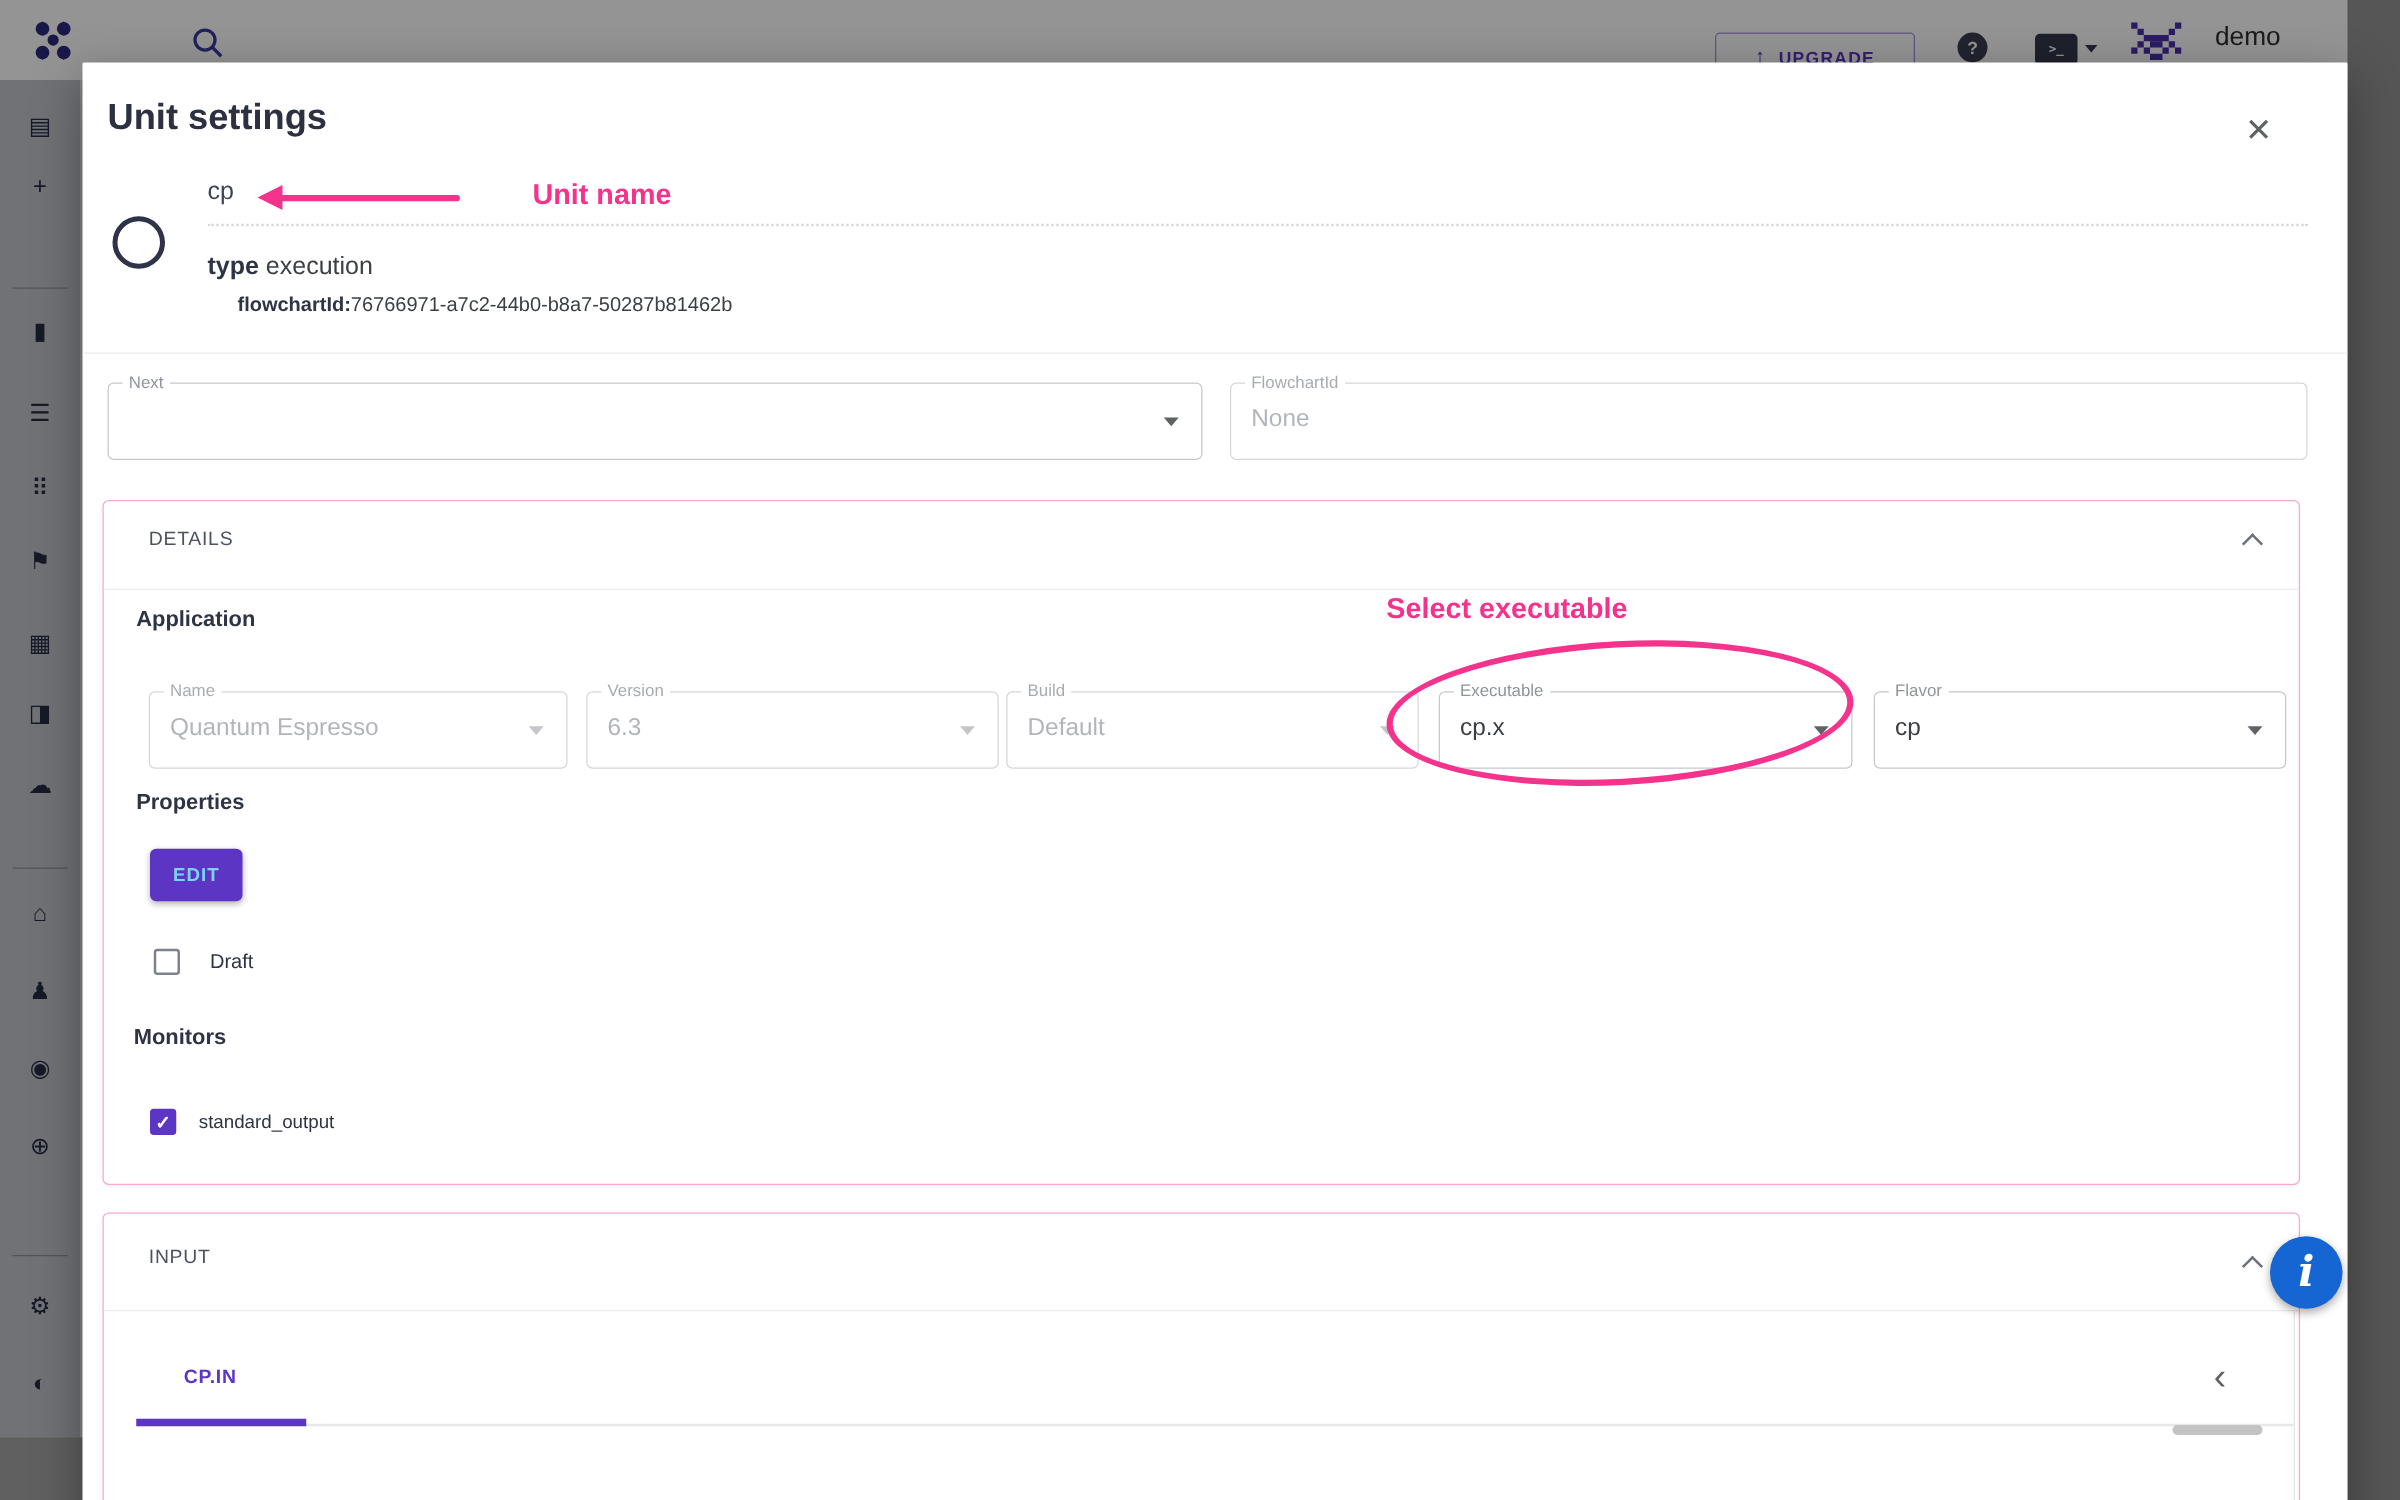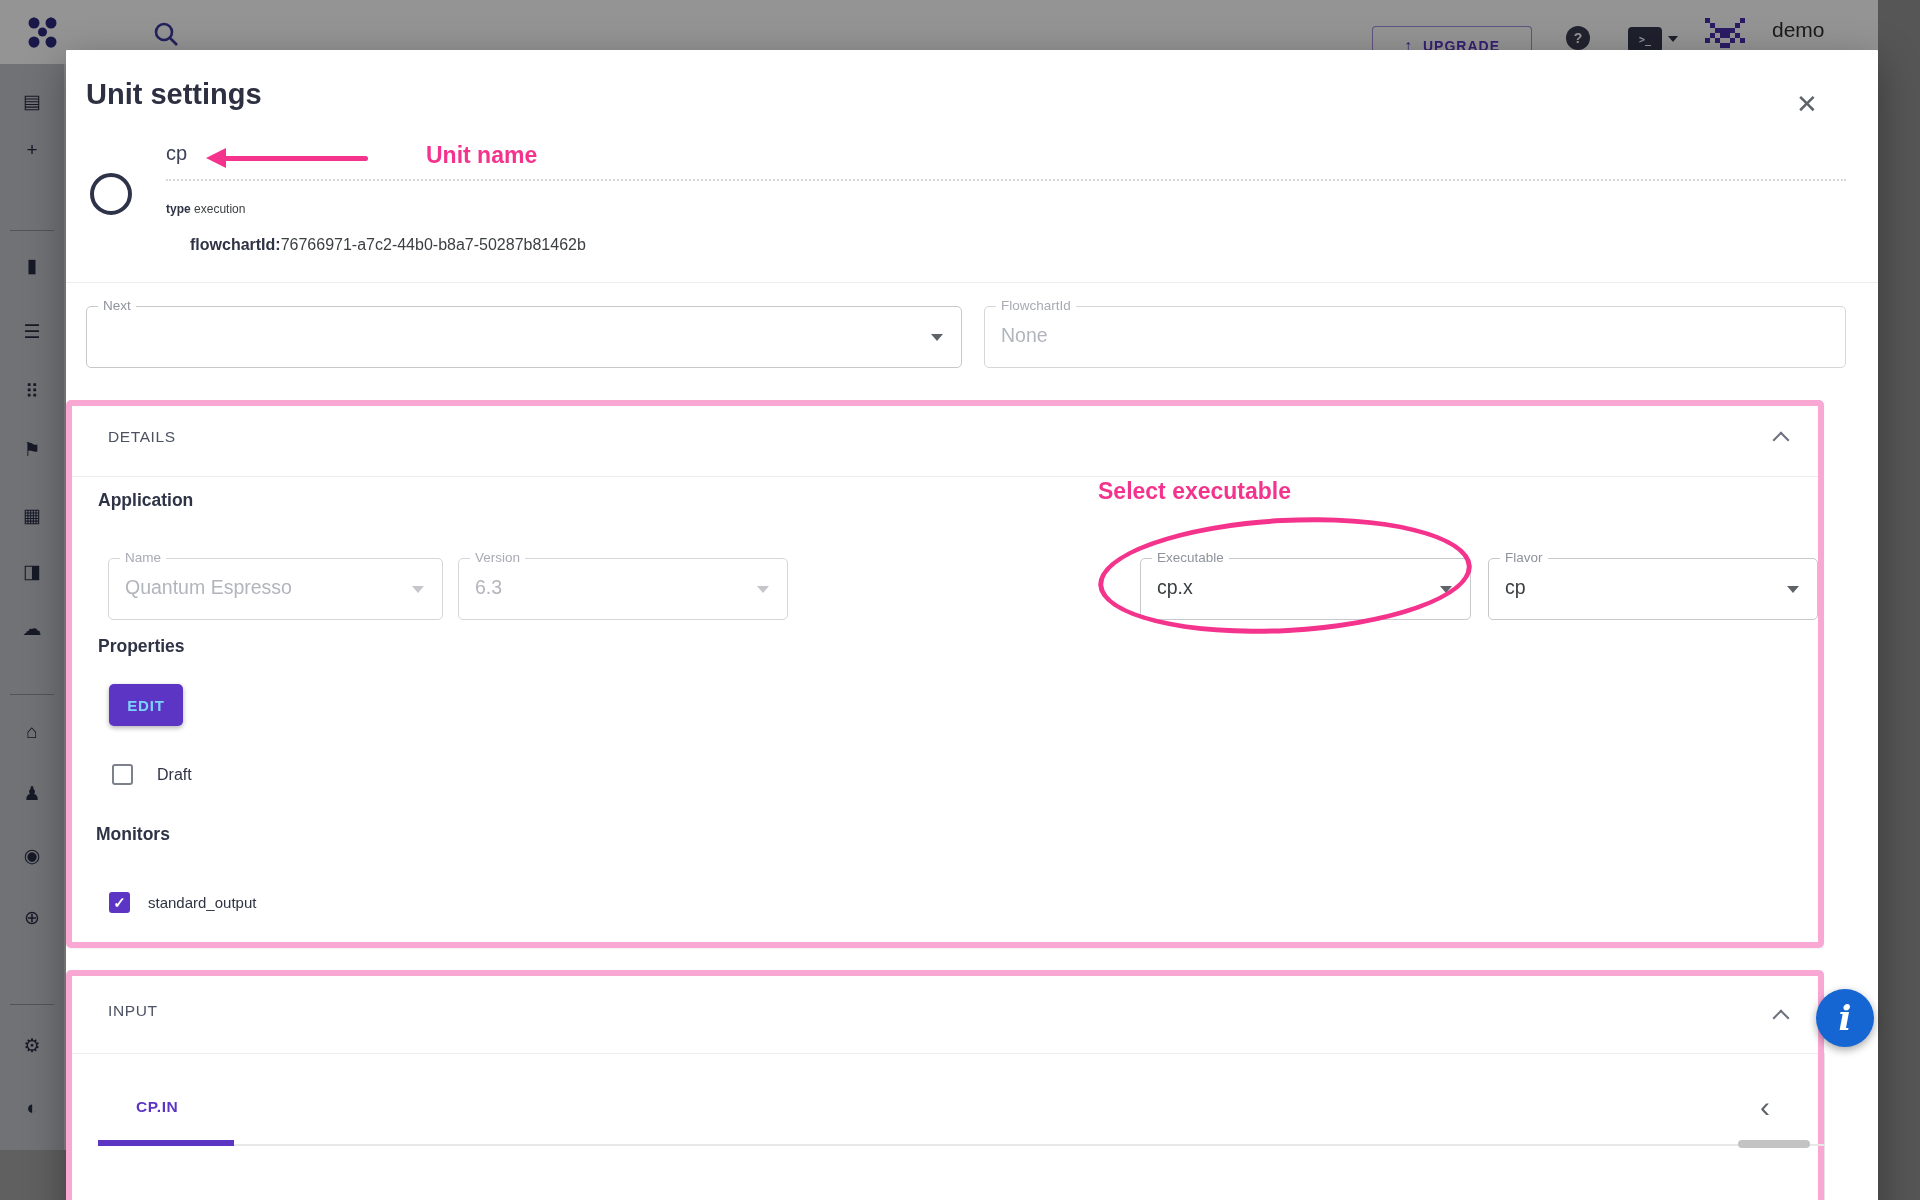"type execution" .type-row { font-size: 12px -> 20px }
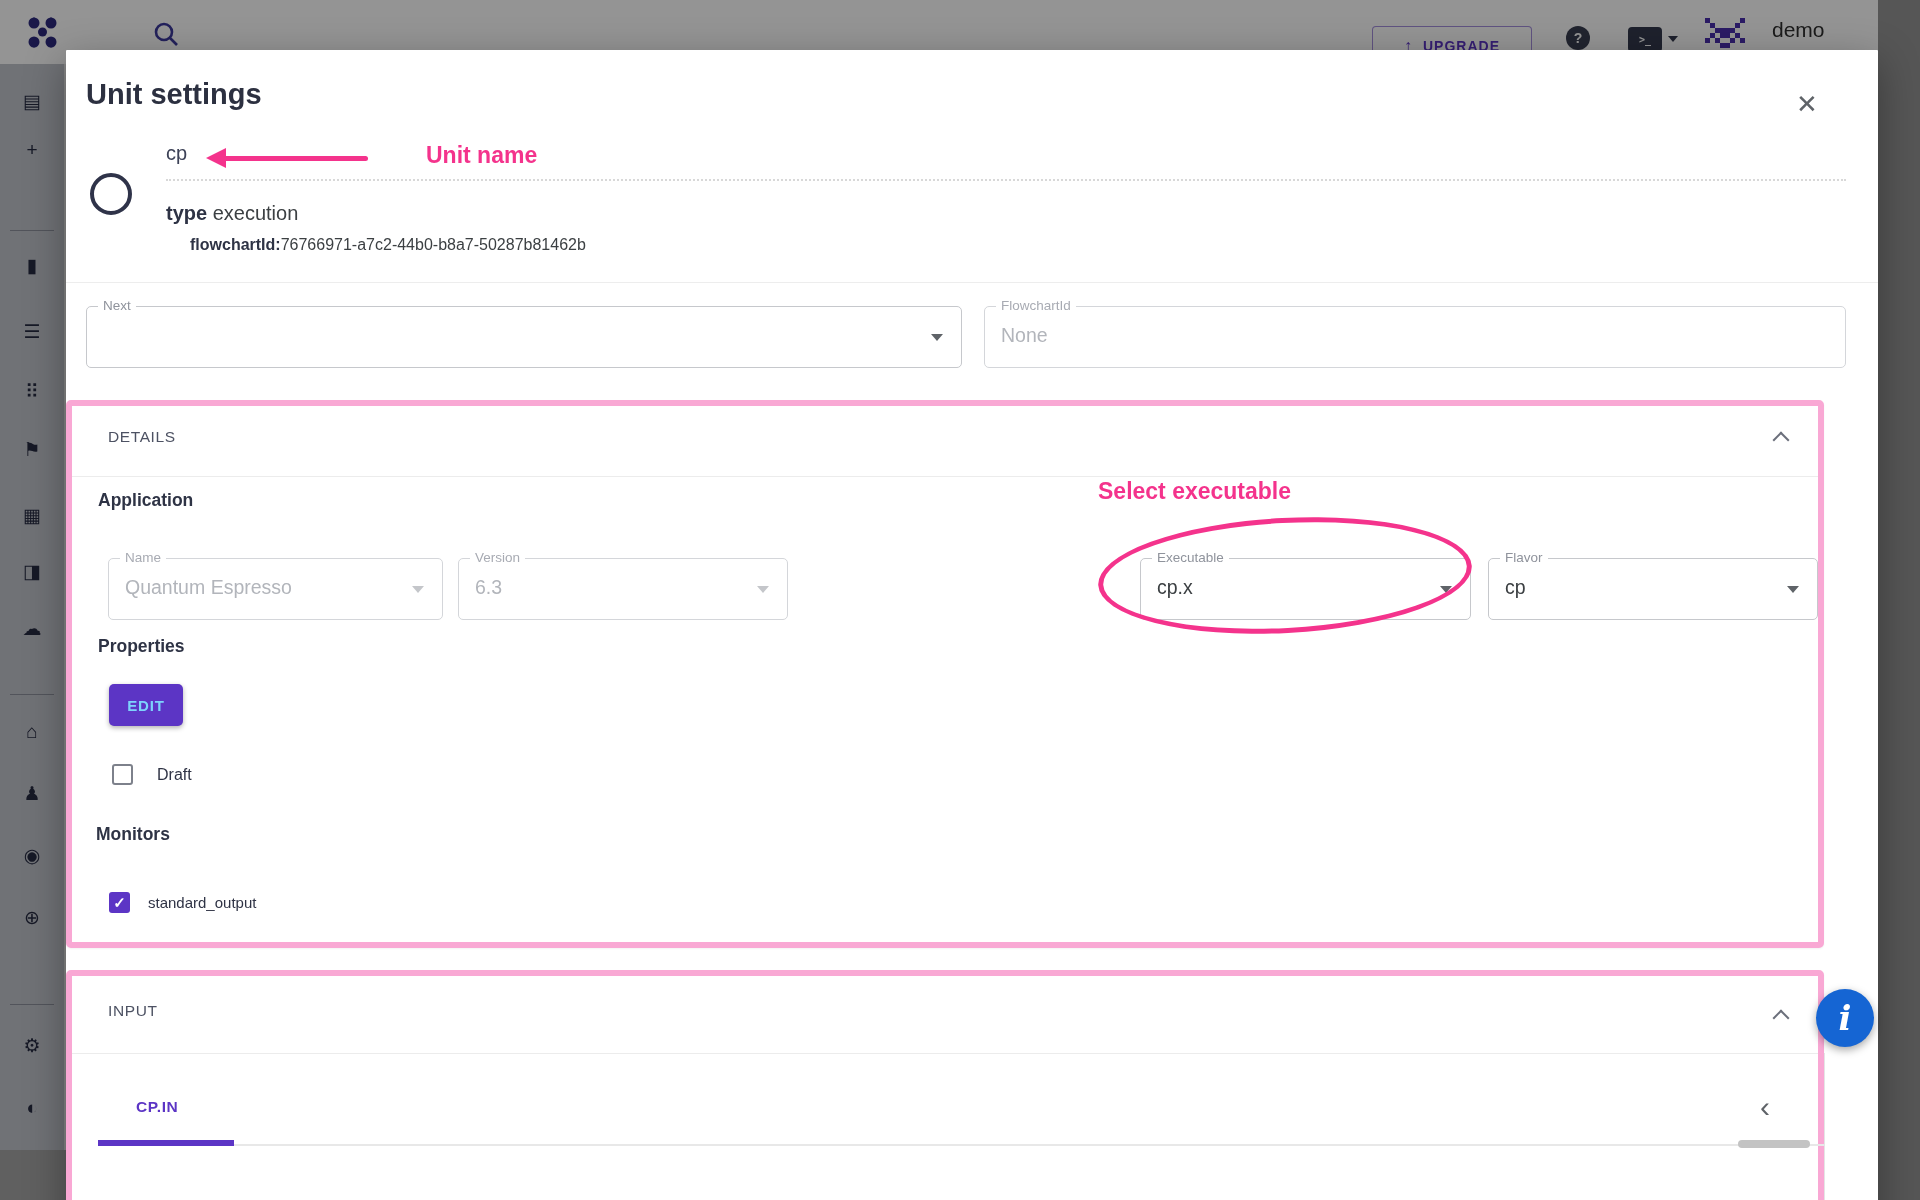"DETAILS" .card { border: 6px solid #f9a8d4 -> 1px solid #f9a8d4; left: 0 -> 16px }
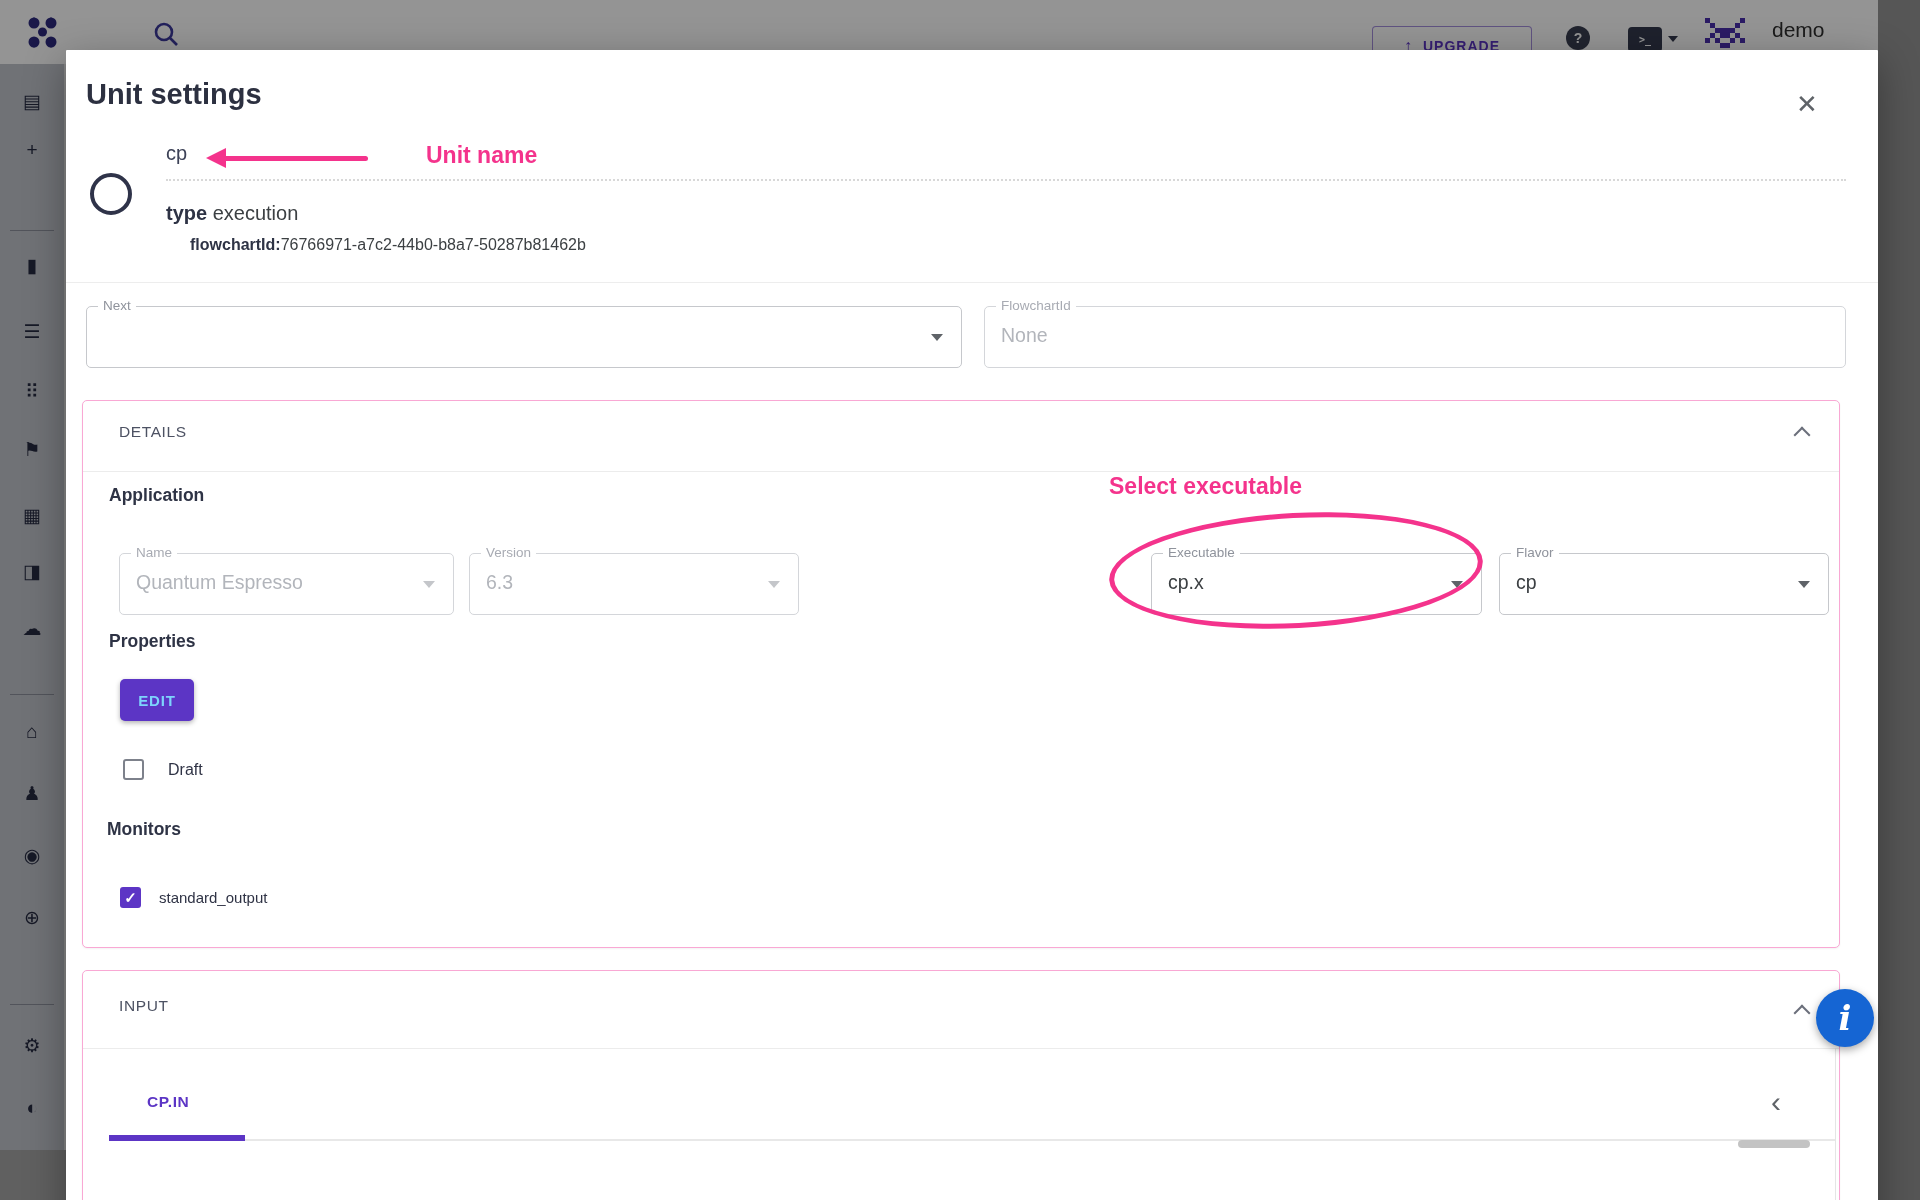"Build" div.fieldset { html: none -> <div> <span>Build</span> <span>Default</span> <span></span> </div> }
